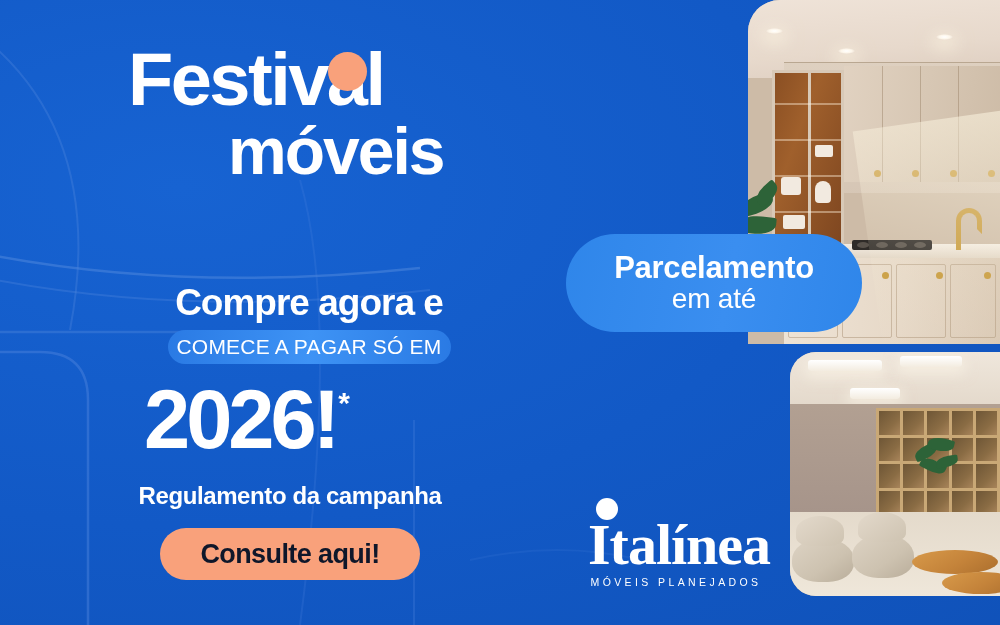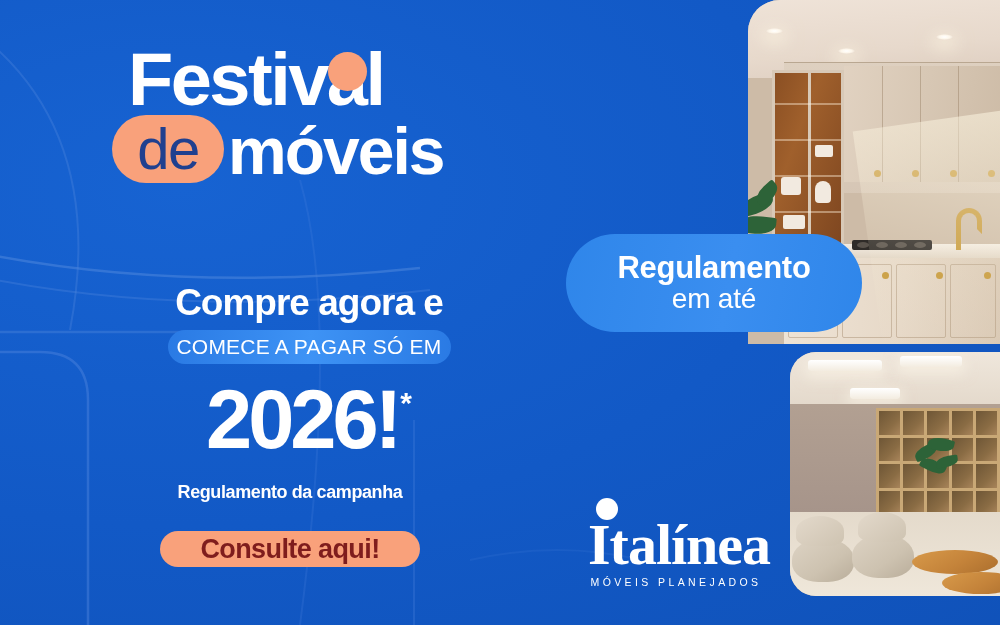"de" span.de-pill { html: <span>de</span> -> none }
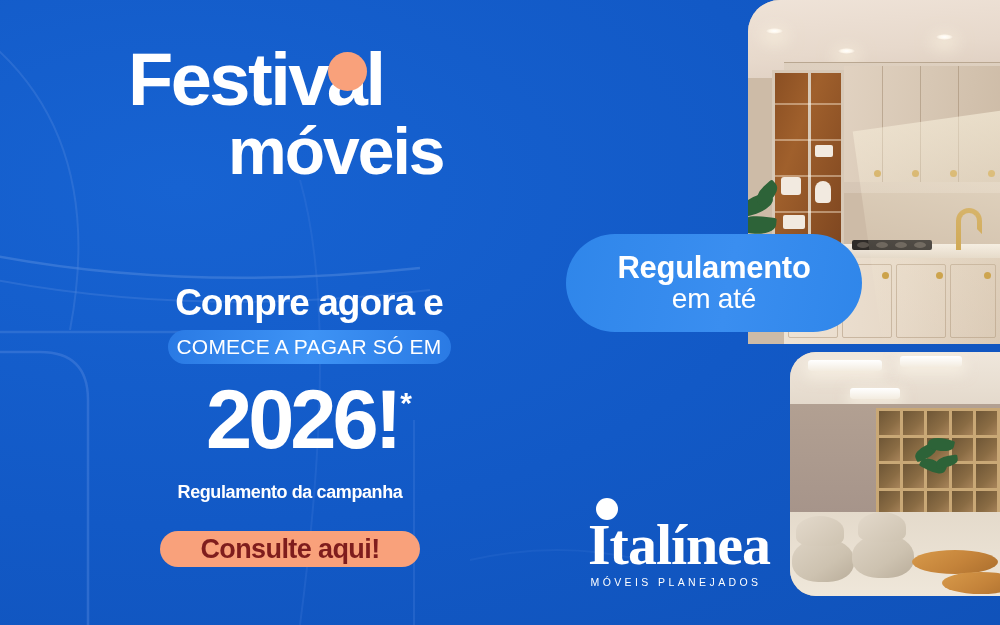"Regulamento" div.parcel-l1 { text: Regulamento -> Parcelamento }
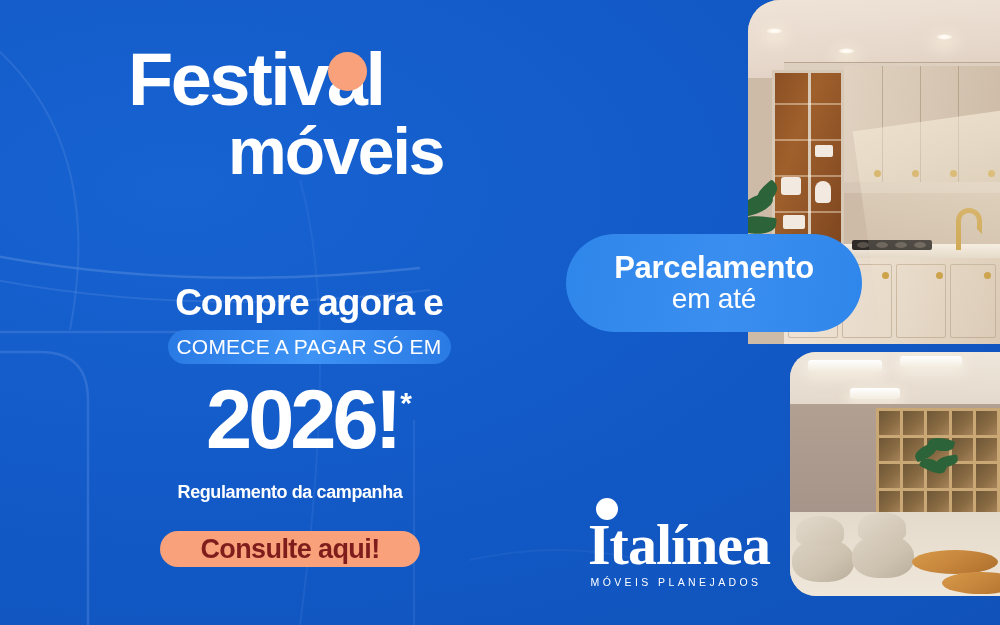"2026!" .year-row { justify-content: center -> none }
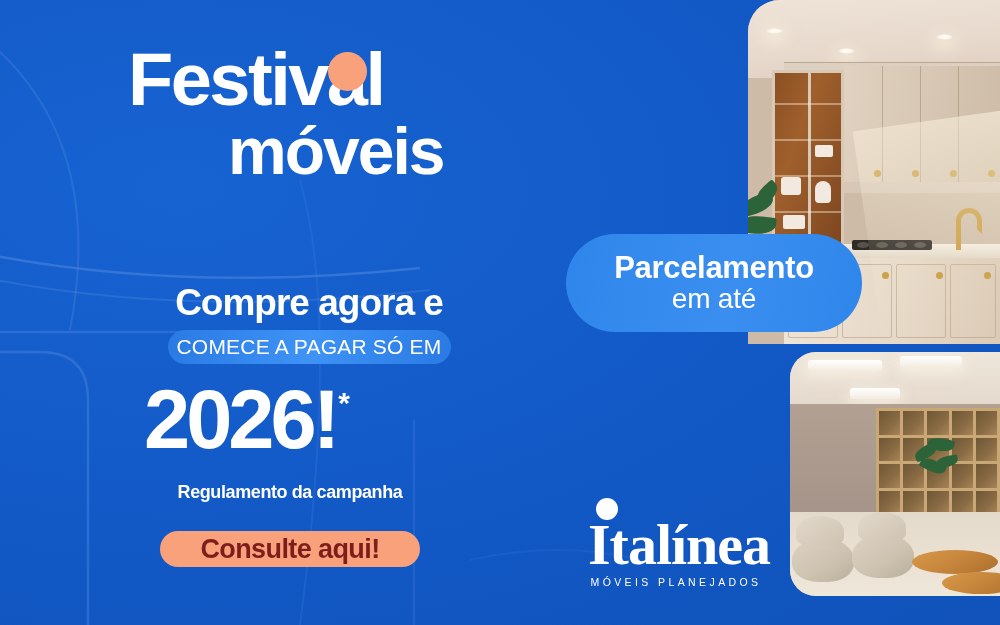"Regulamento da campanha" .cta-label { font-size: 18px -> 24px }
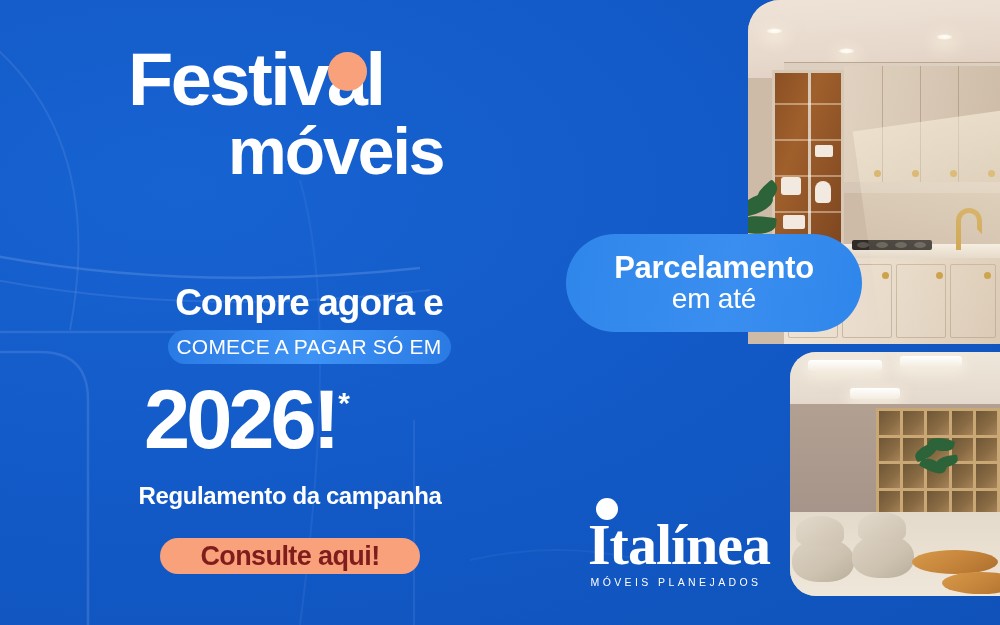"Consulte aqui!" .cta-button { color: #7f1d1d -> #0f172a; height: 36px -> 52px; margin: 28px auto 0 -> 18px auto 0 }
